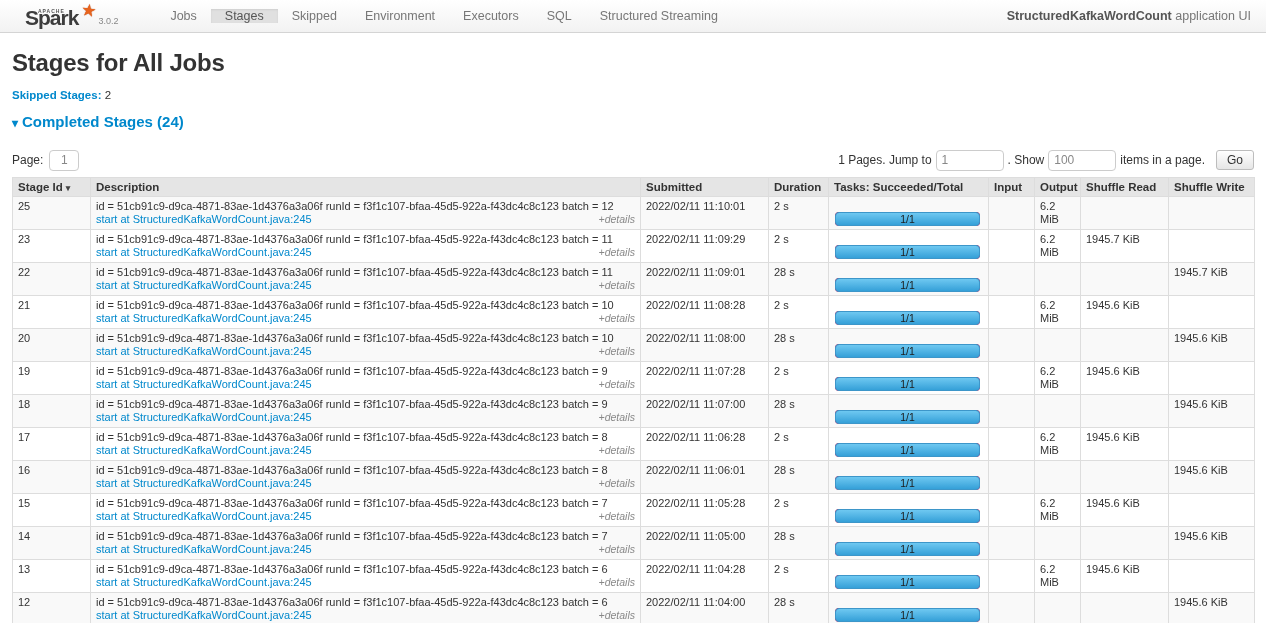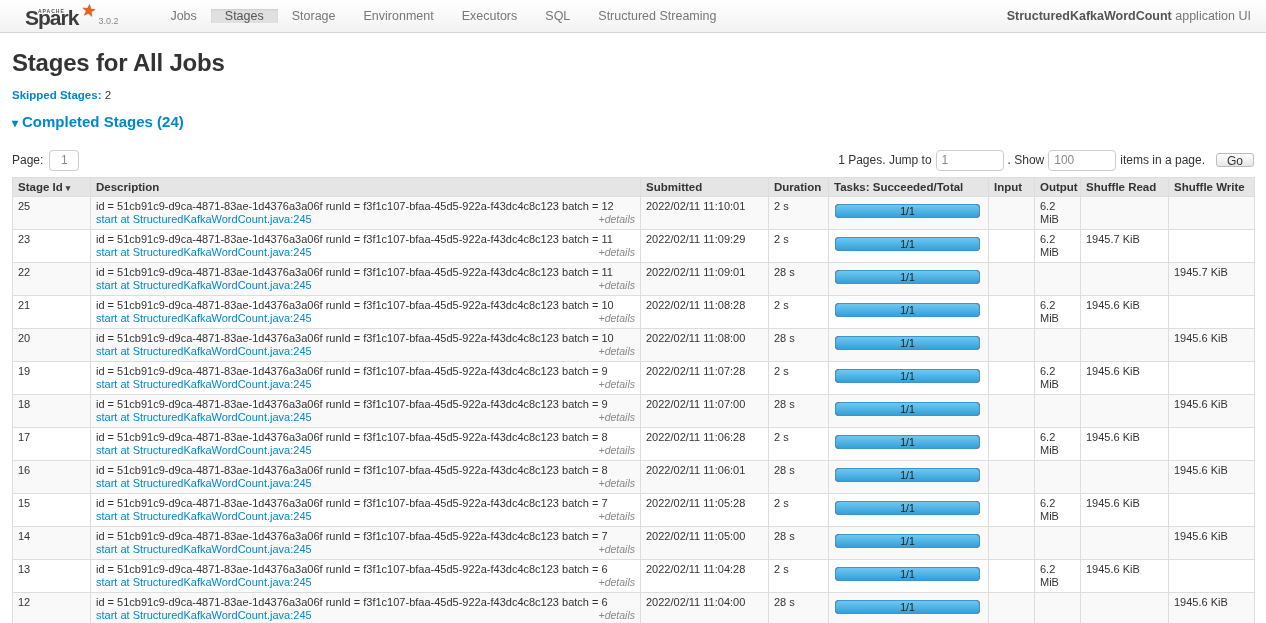"Storage" span { text: Storage -> Skipped }
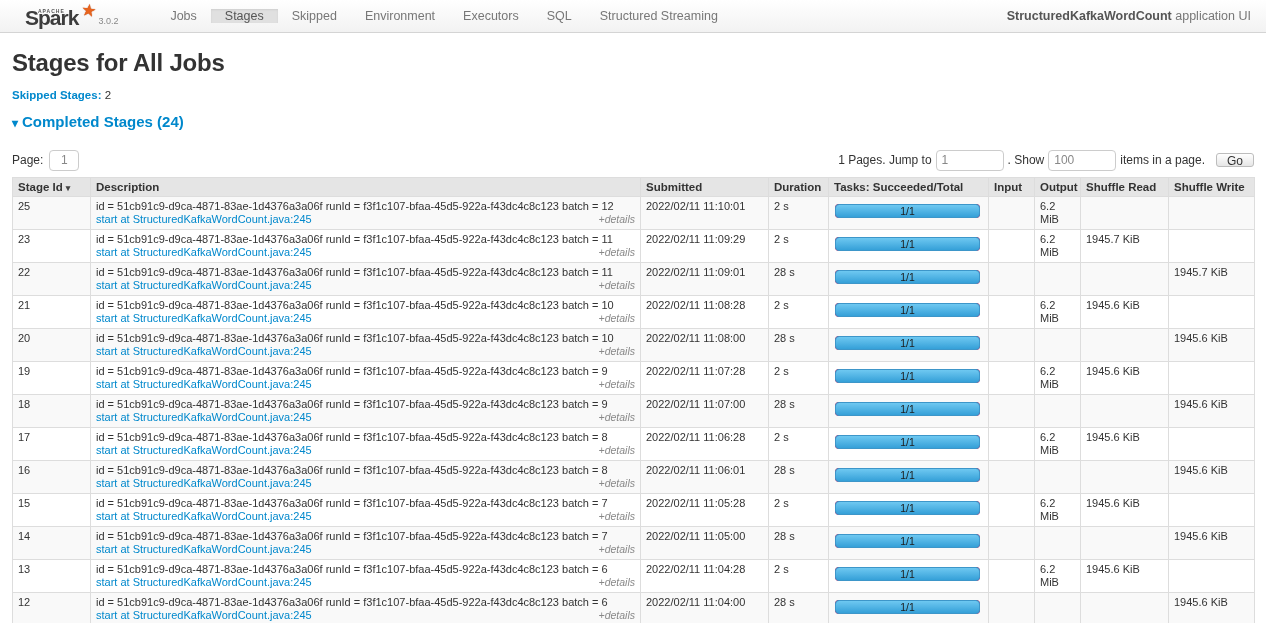"Go" .go-btn { height: 14px -> 20px }
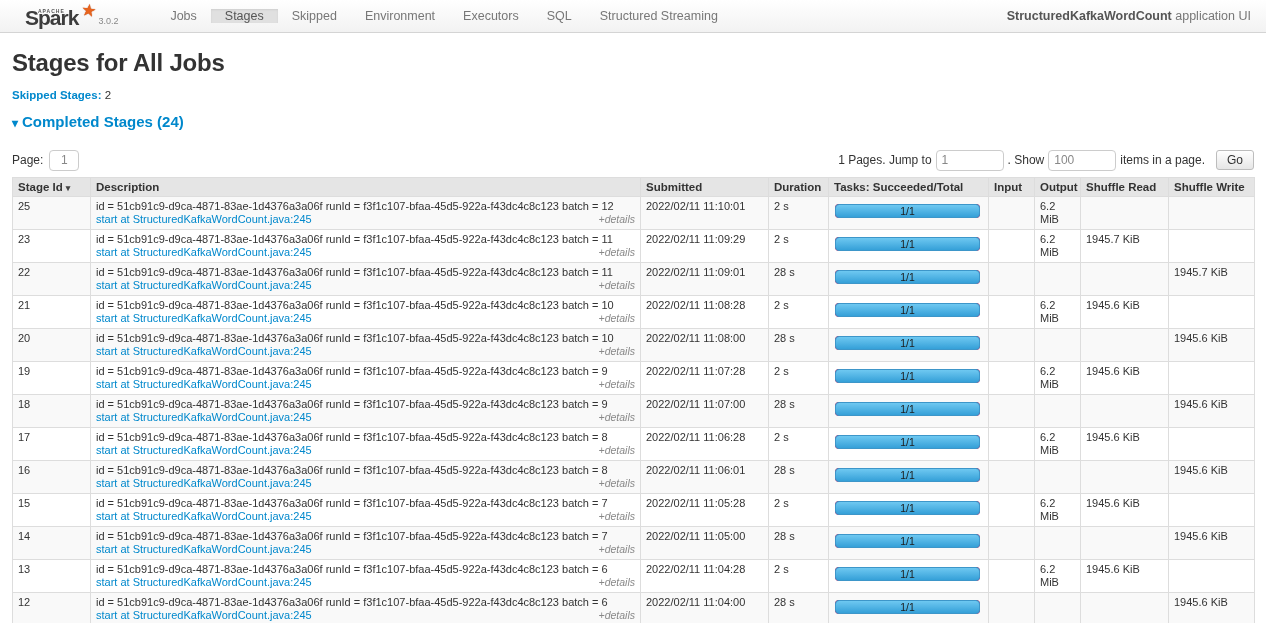"1/1" .progress { margin: 4px 3px 0 1px -> 12px 3px 0 1px }
